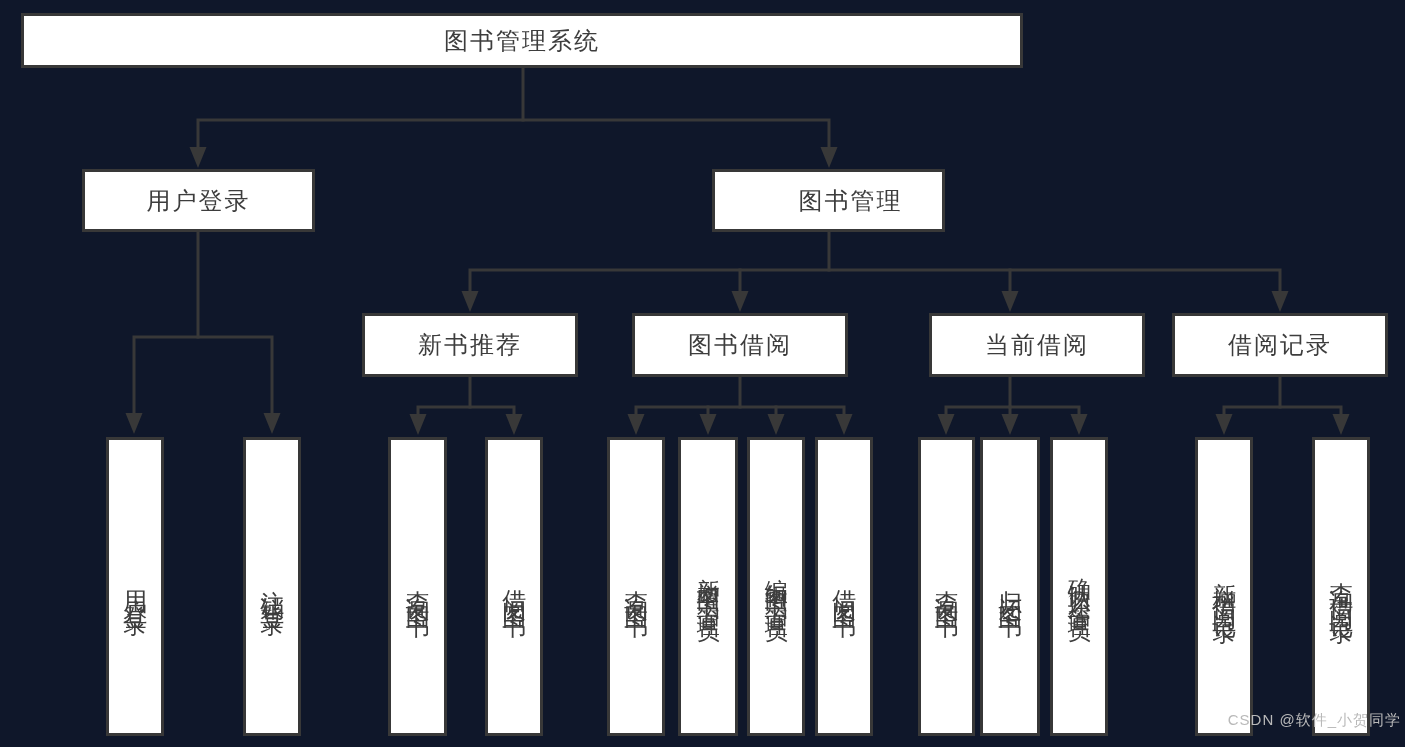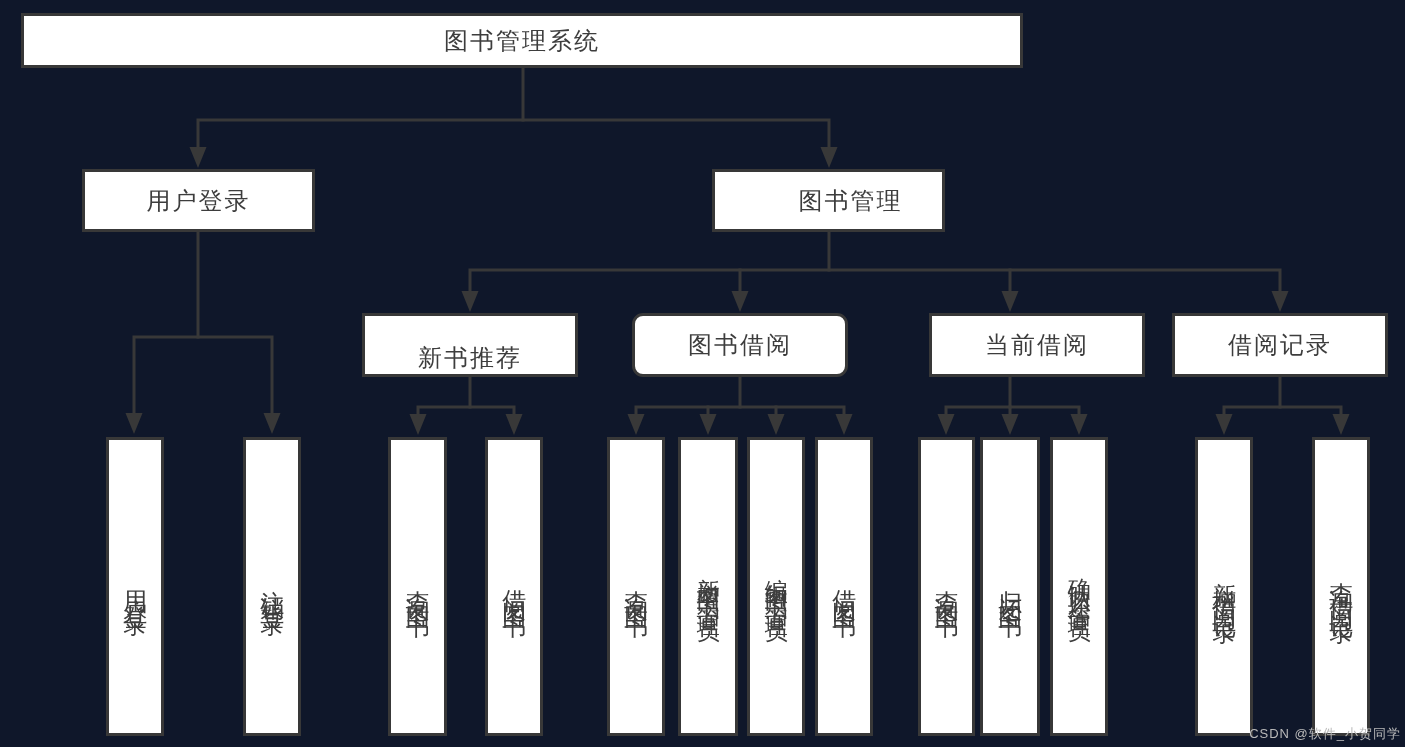"新书推荐" div.box { align-items: flex-end -> none }
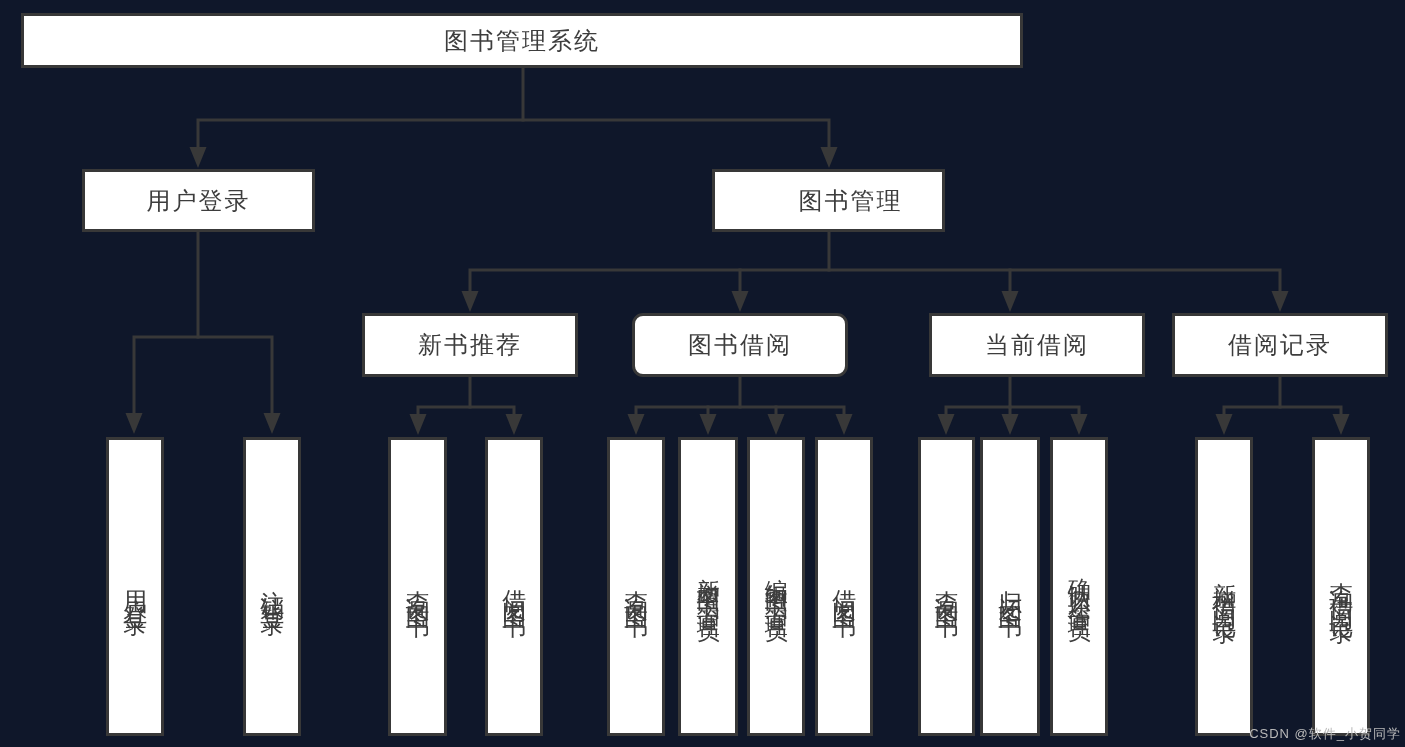"图书借阅" div.box { border-radius: 11px -> none }
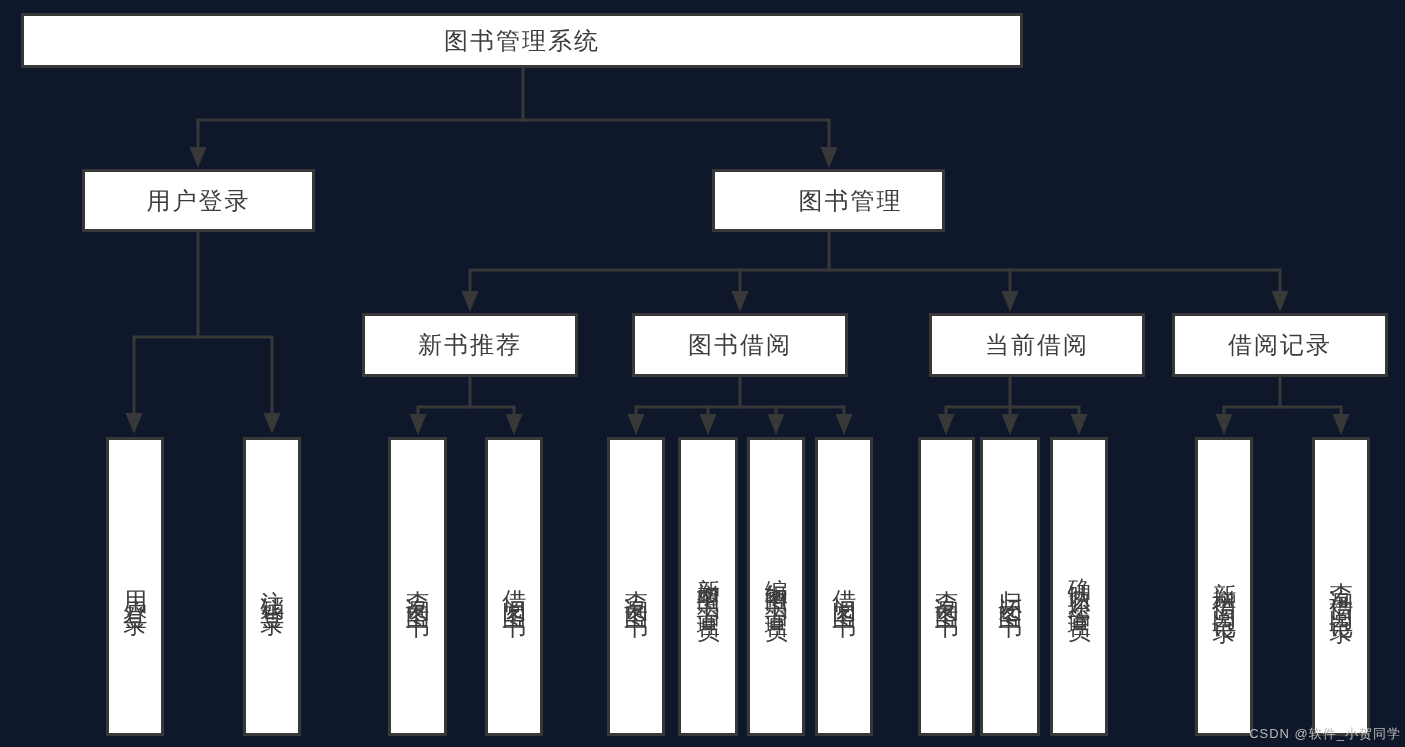"CSDN @软件_小贺同学" .watermark { bottom: 4px -> 17px; font-size: 13px -> 15px }
